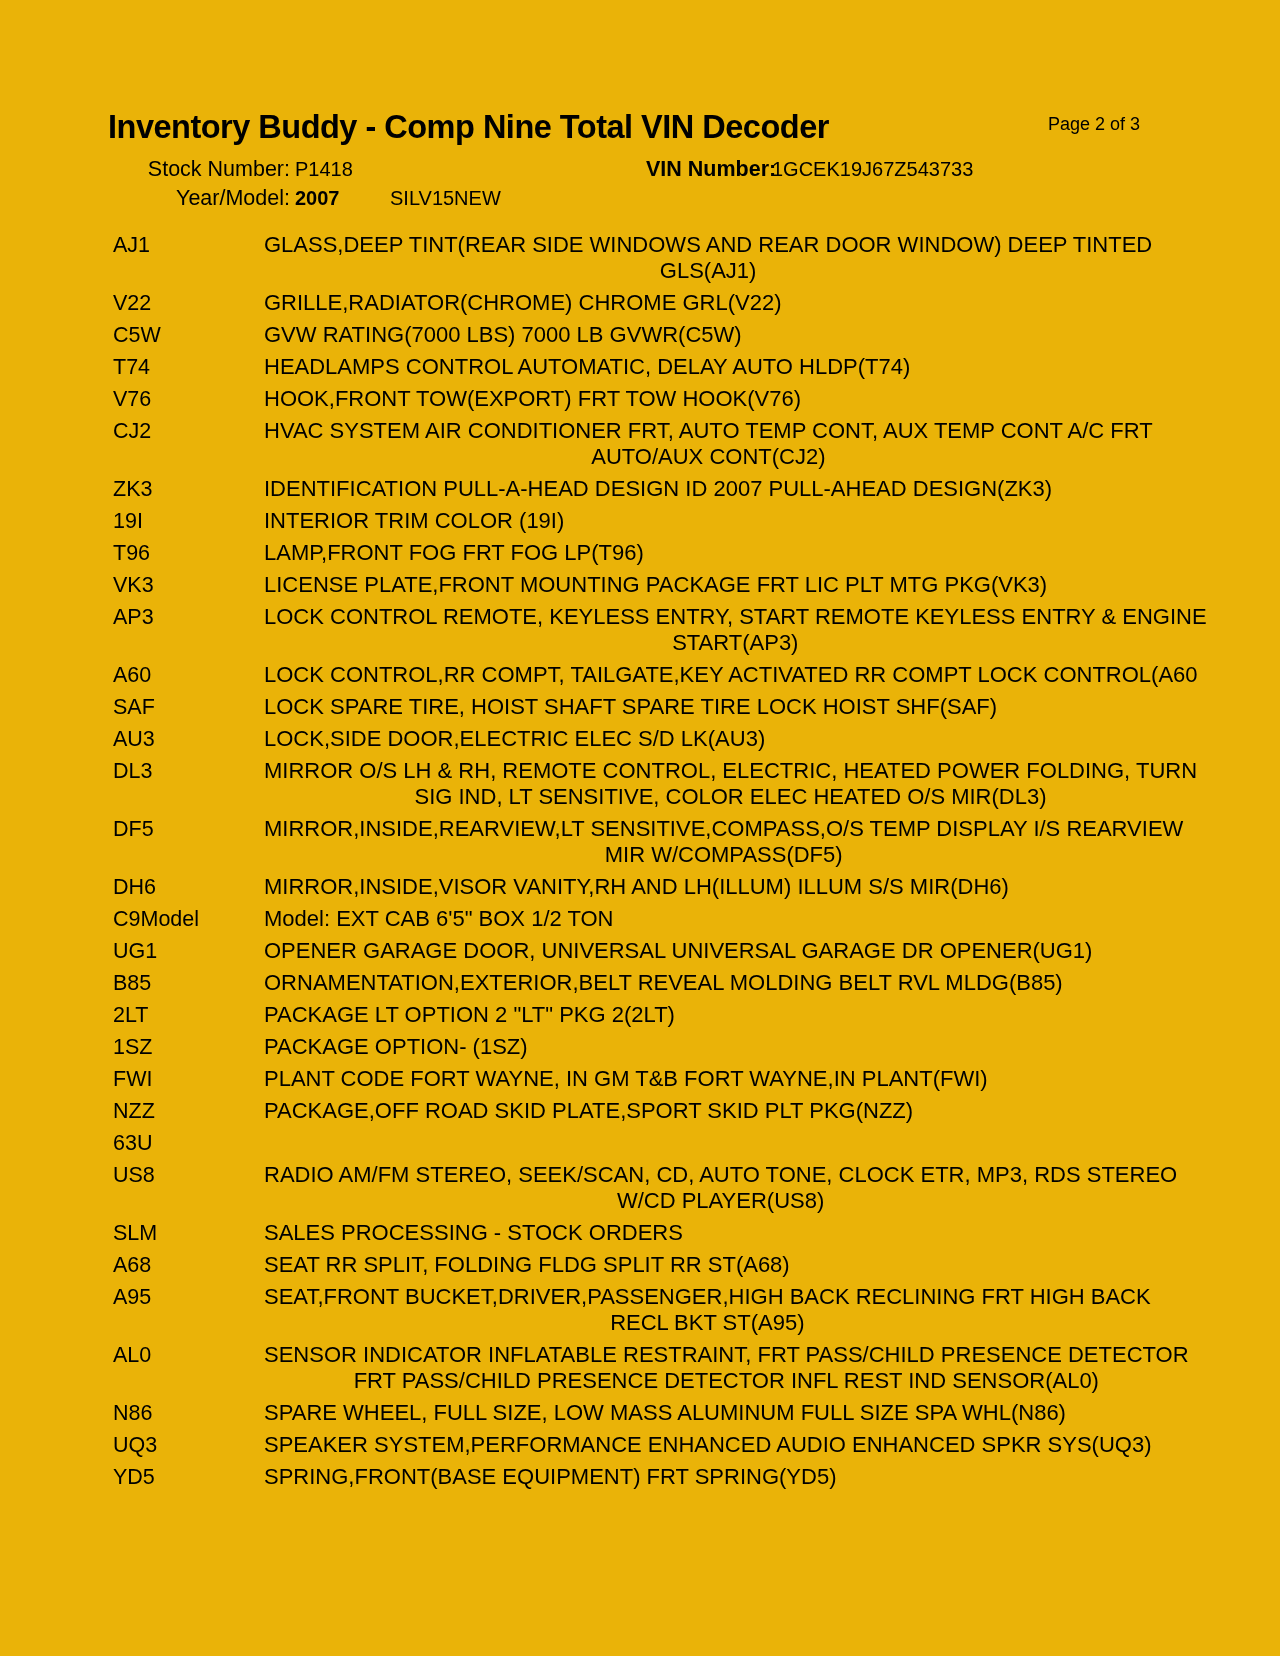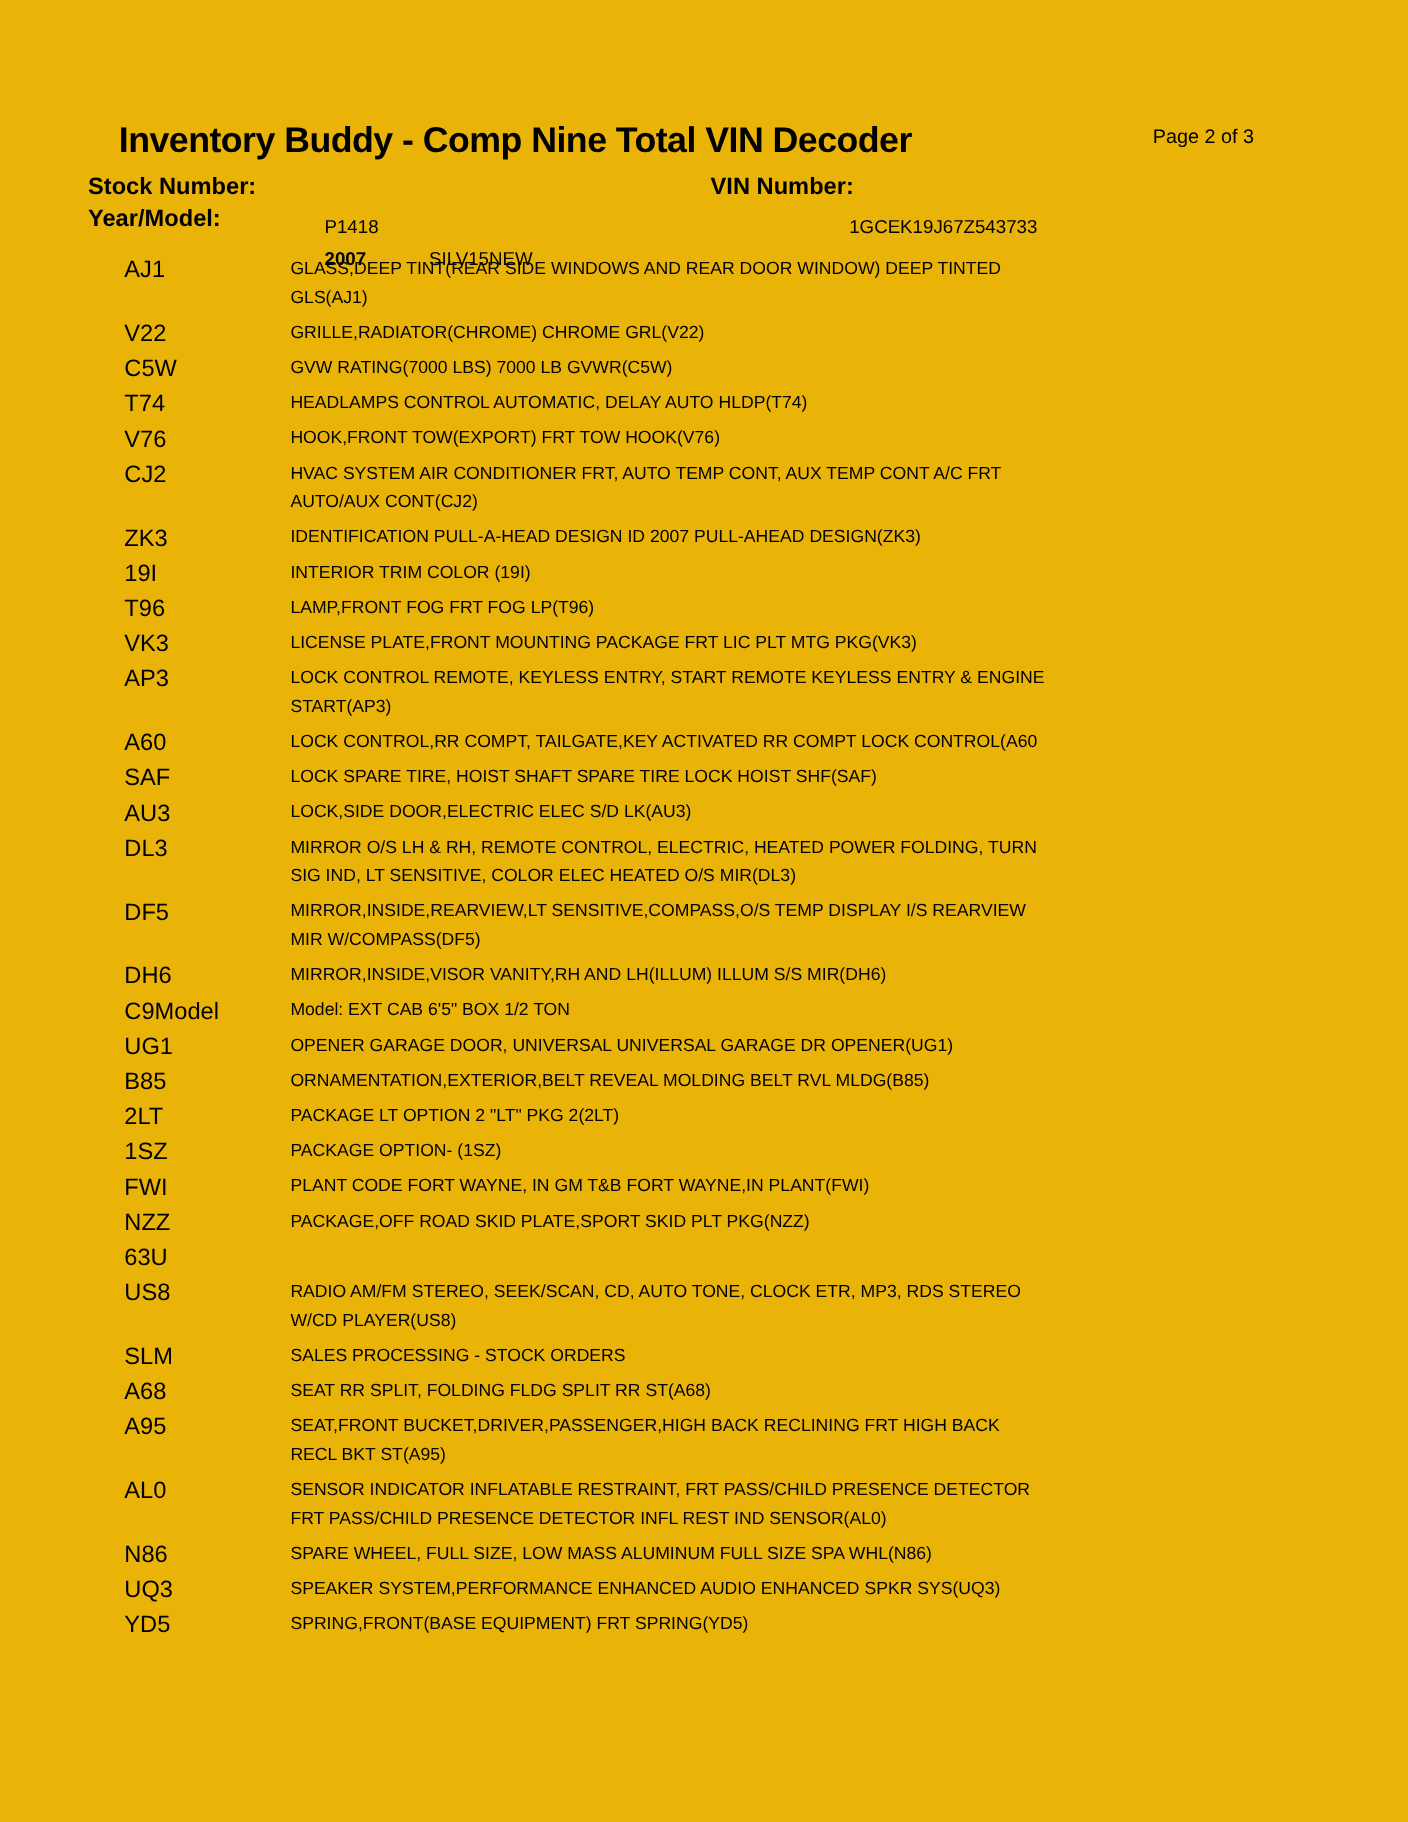"Stock Number:" .hdr-label { font-weight: bold -> normal; text-align: none -> right }
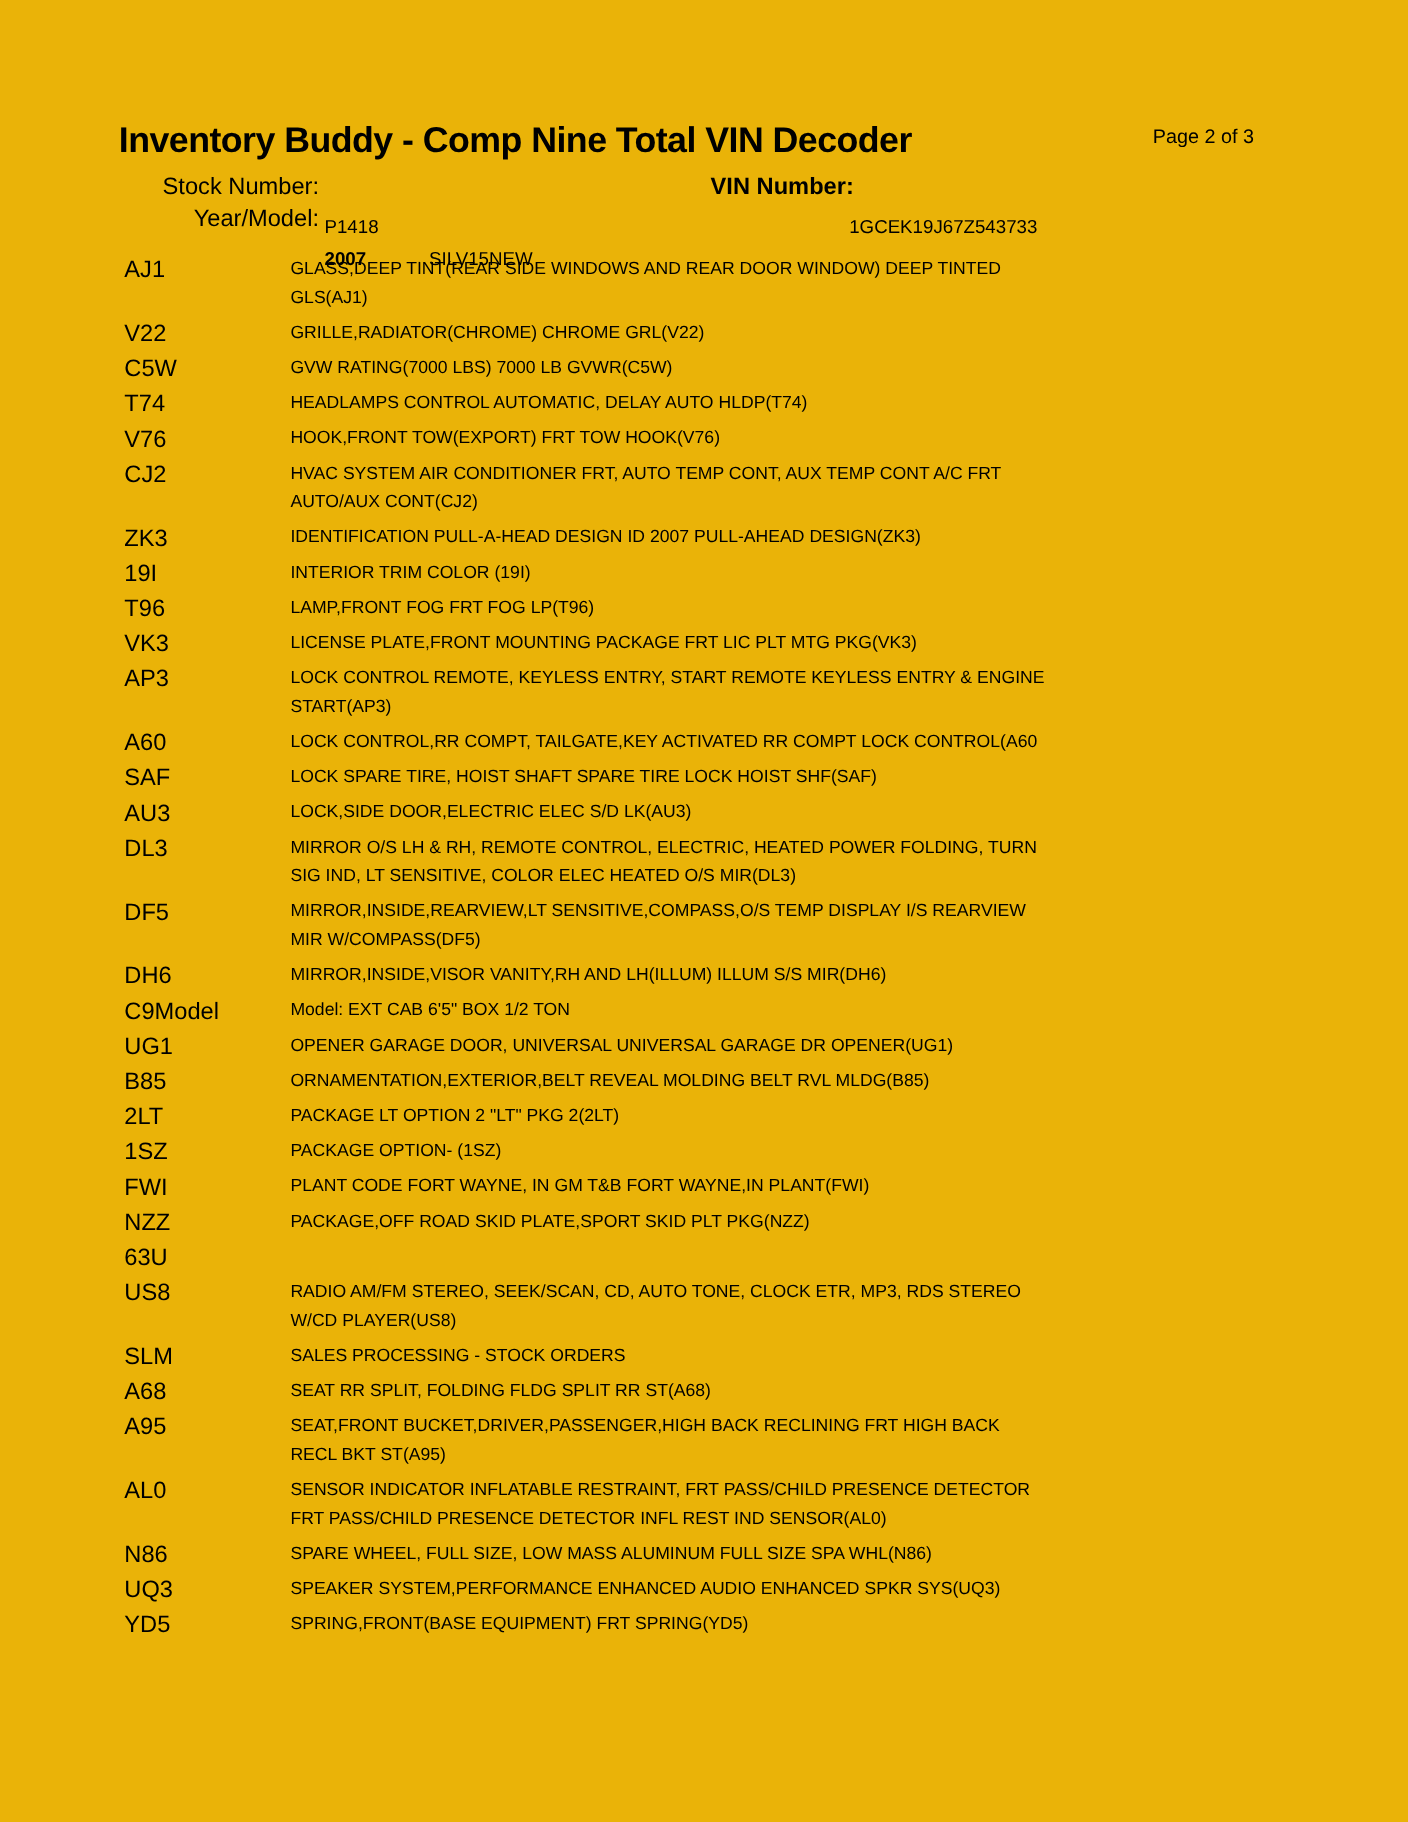"P1418" .hdr-value { font-size: 17px -> 20px; margin-top: 38px -> none }
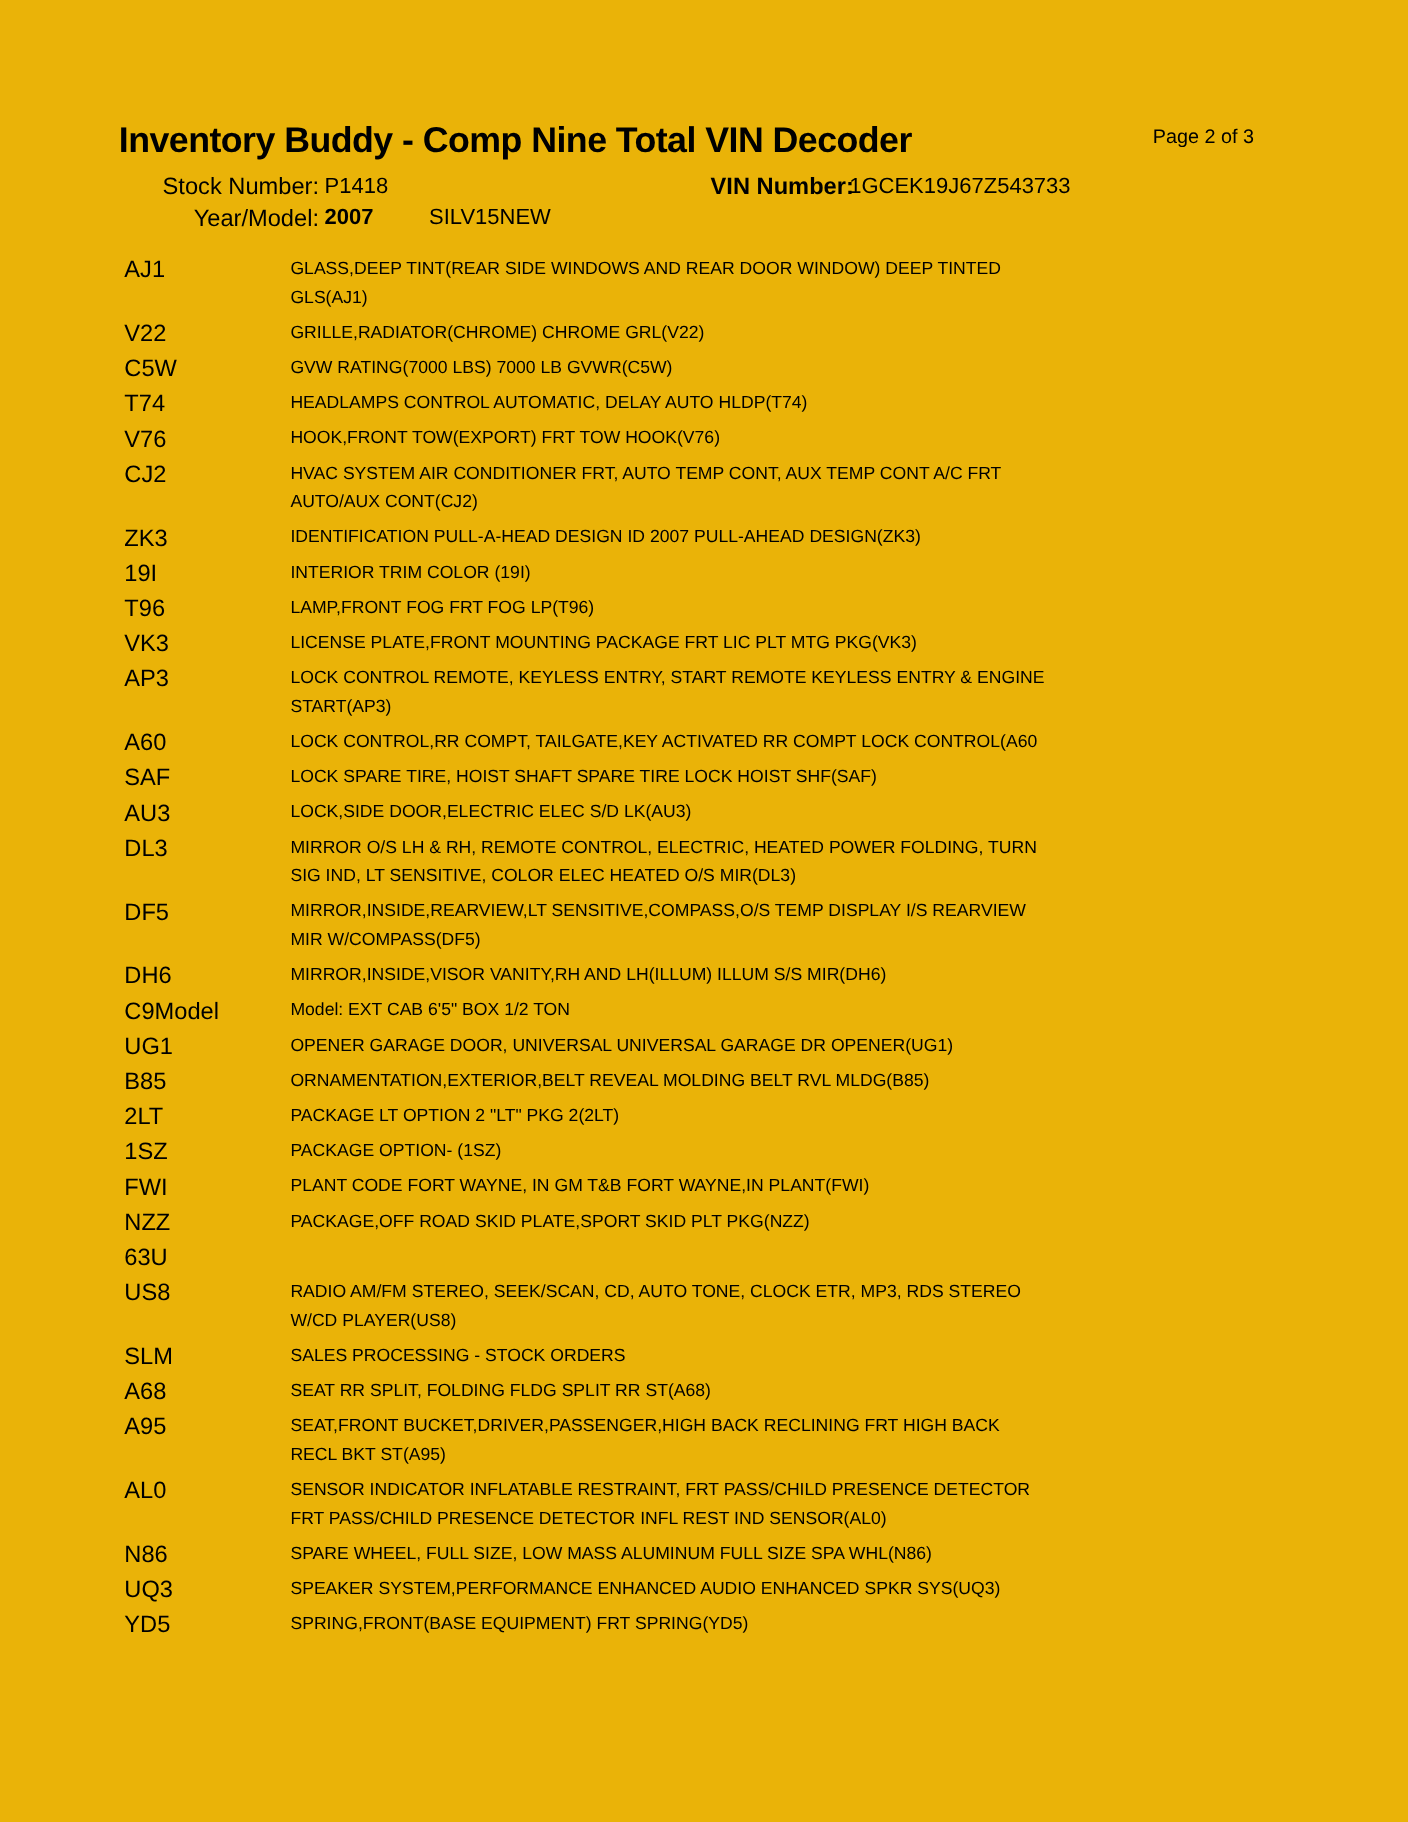"GLASS,DEEP TINT(REAR SIDE WINDOWS AND" .opt-desc { font-size: 16px -> 22px; text-align: none -> center }
